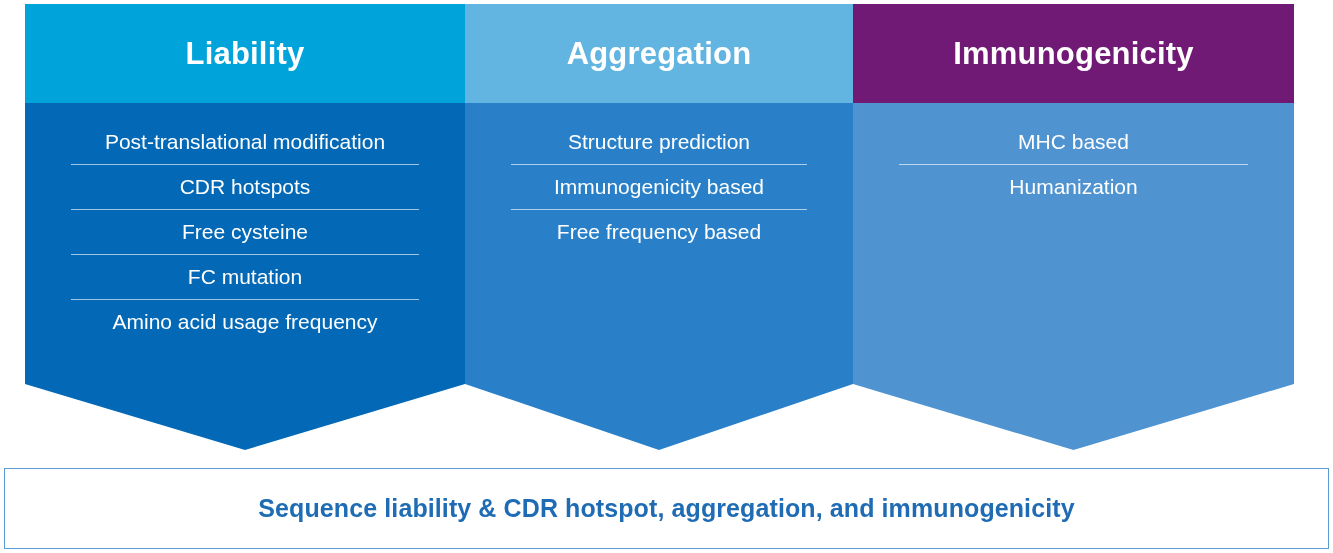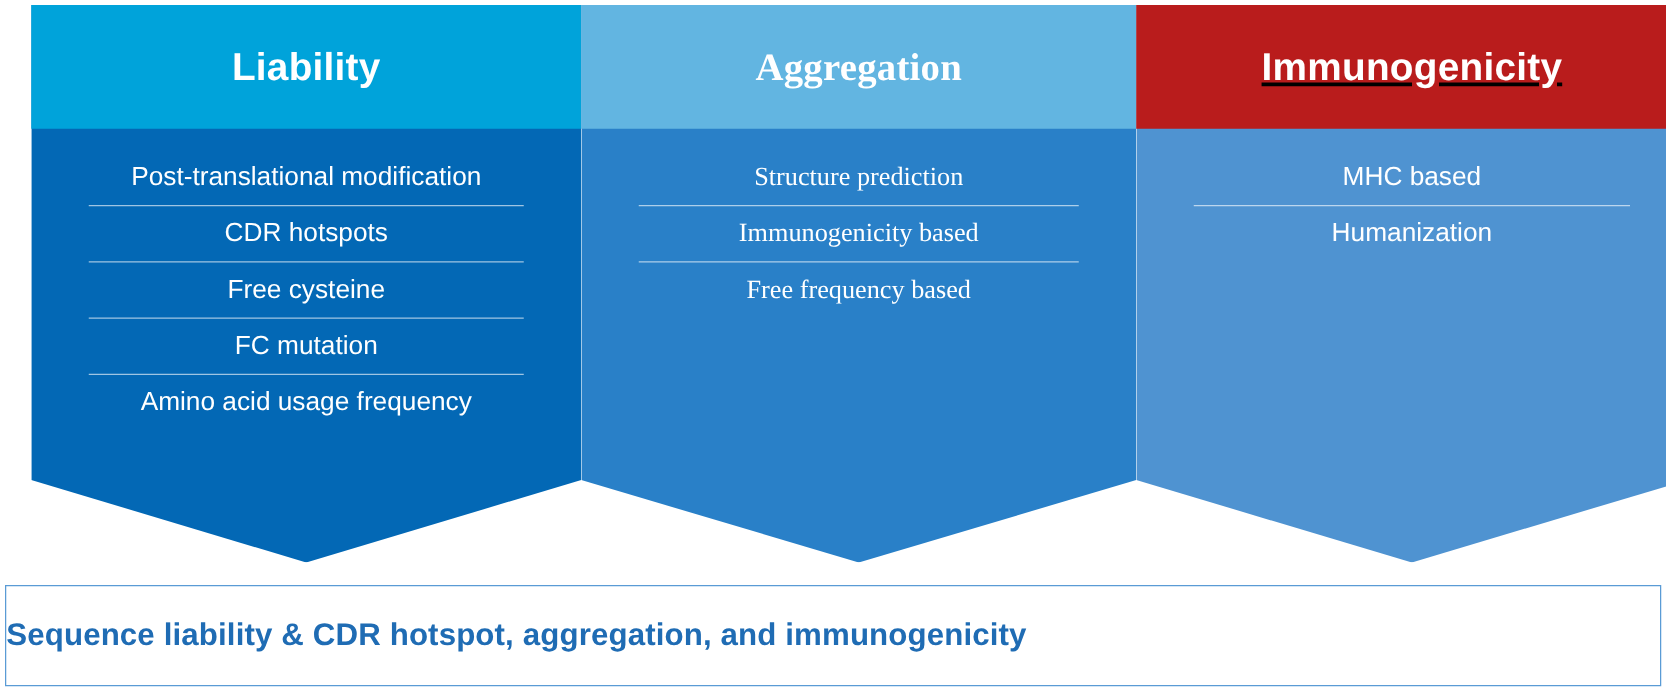"Aggregation" .col-1 { font-family: Liberation Serif, serif -> none; width: 444px -> 388px }
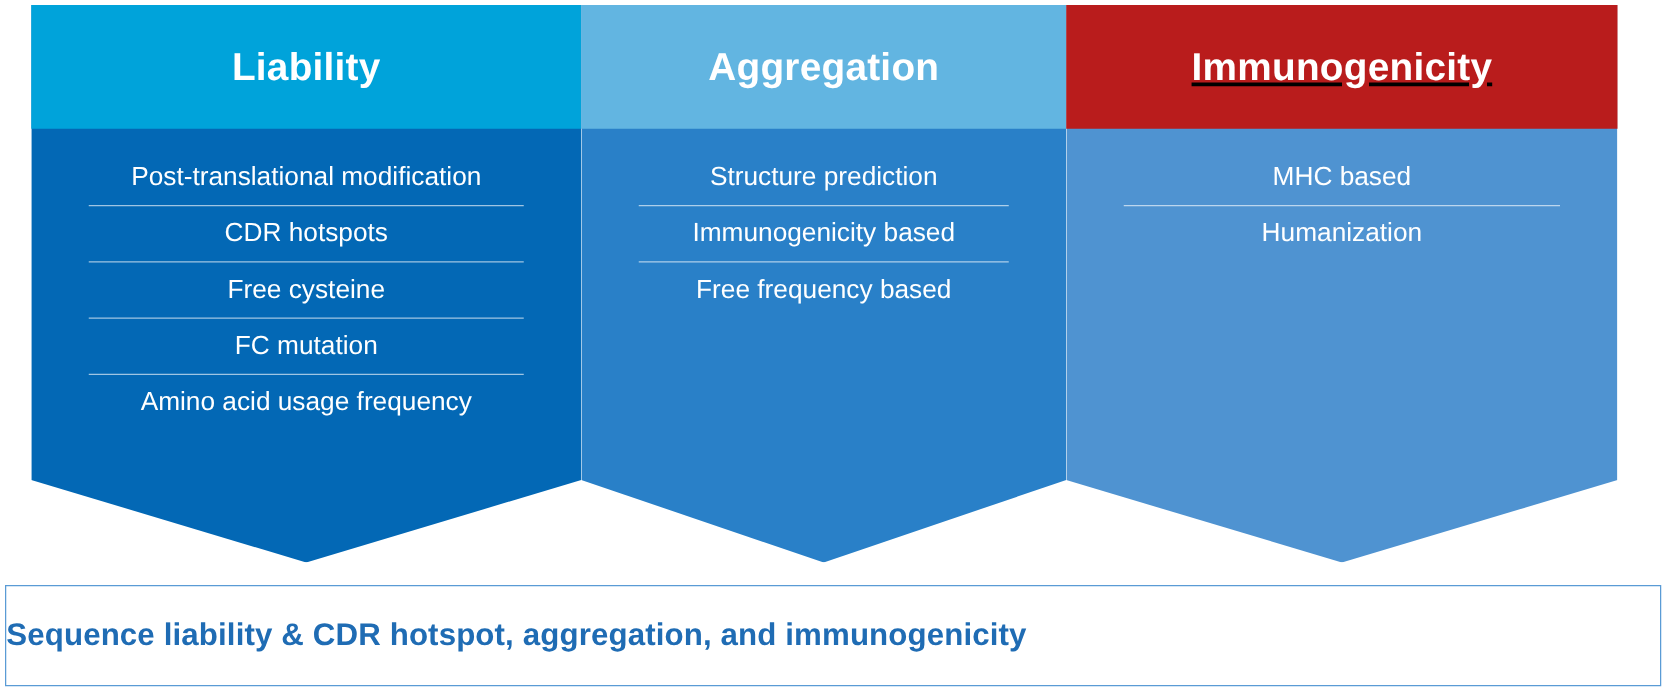"Immunogenicity" div.col-header { background: #b91c1c -> #701a75; text-decoration: underline -> none }
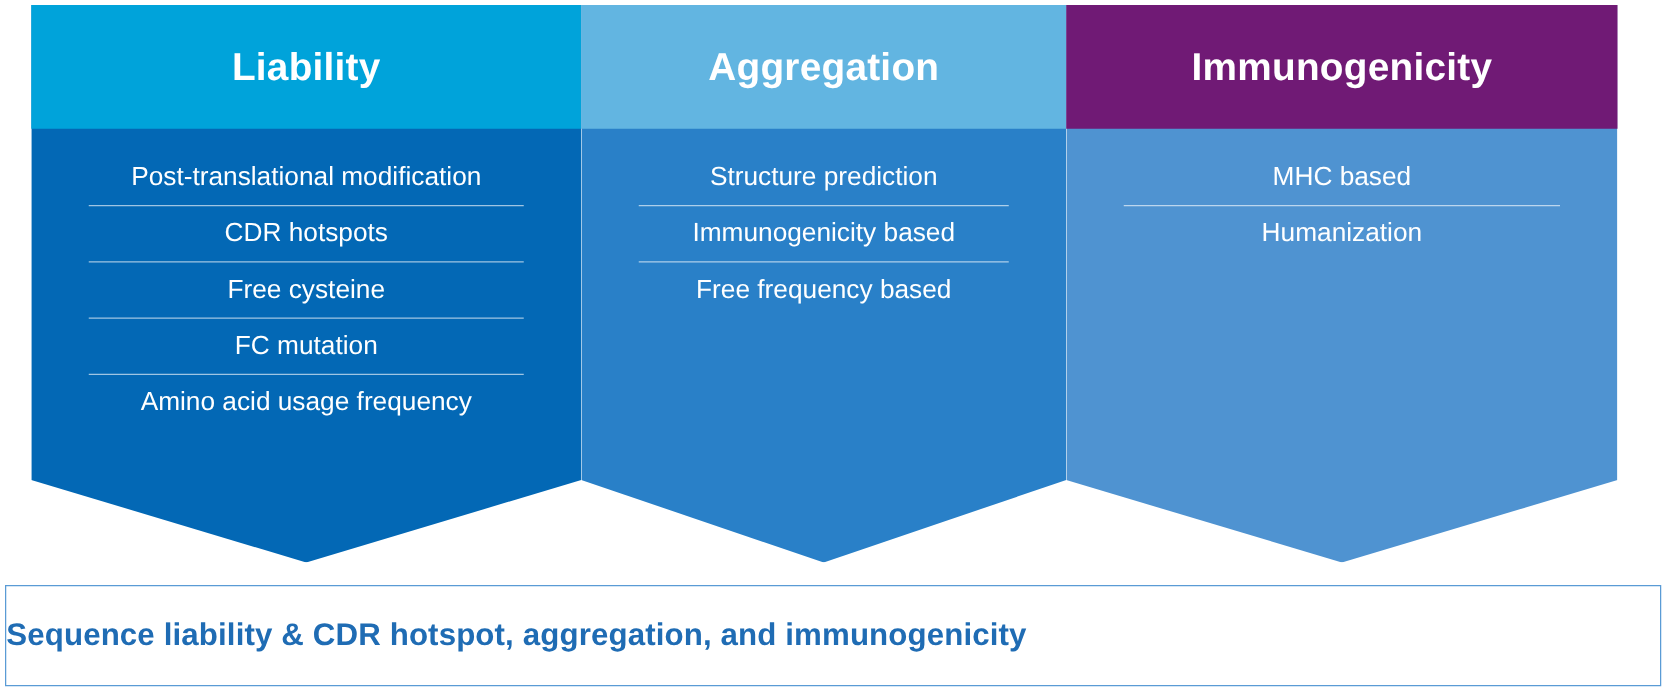"Sequence liability & CDR hotspot," .footer-bar { justify-content: flex-start -> center }
